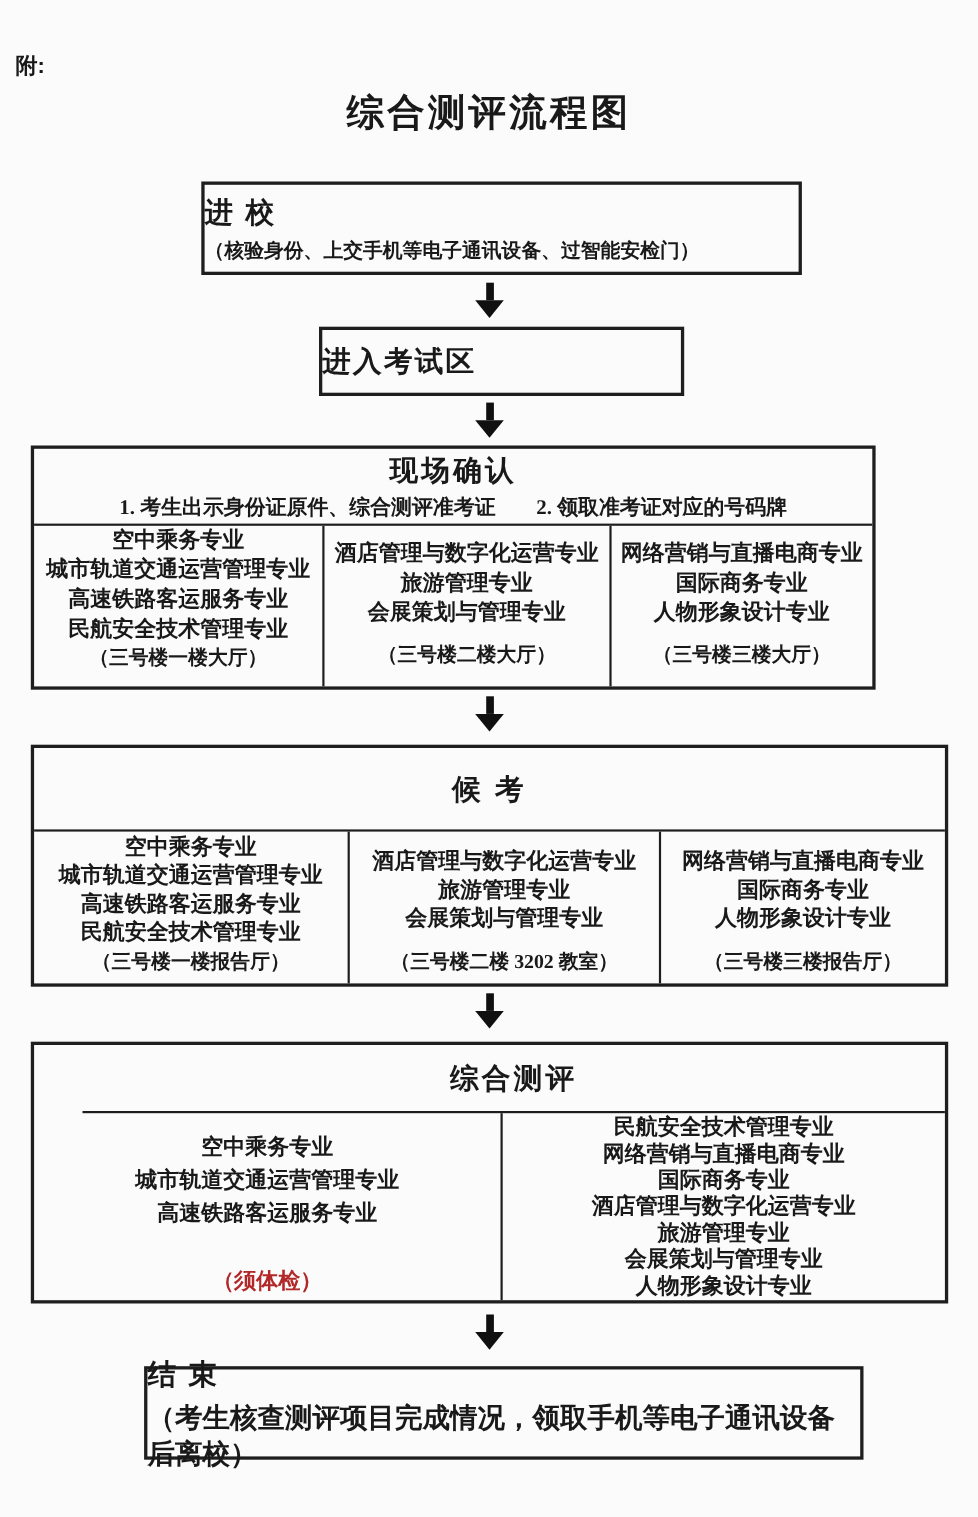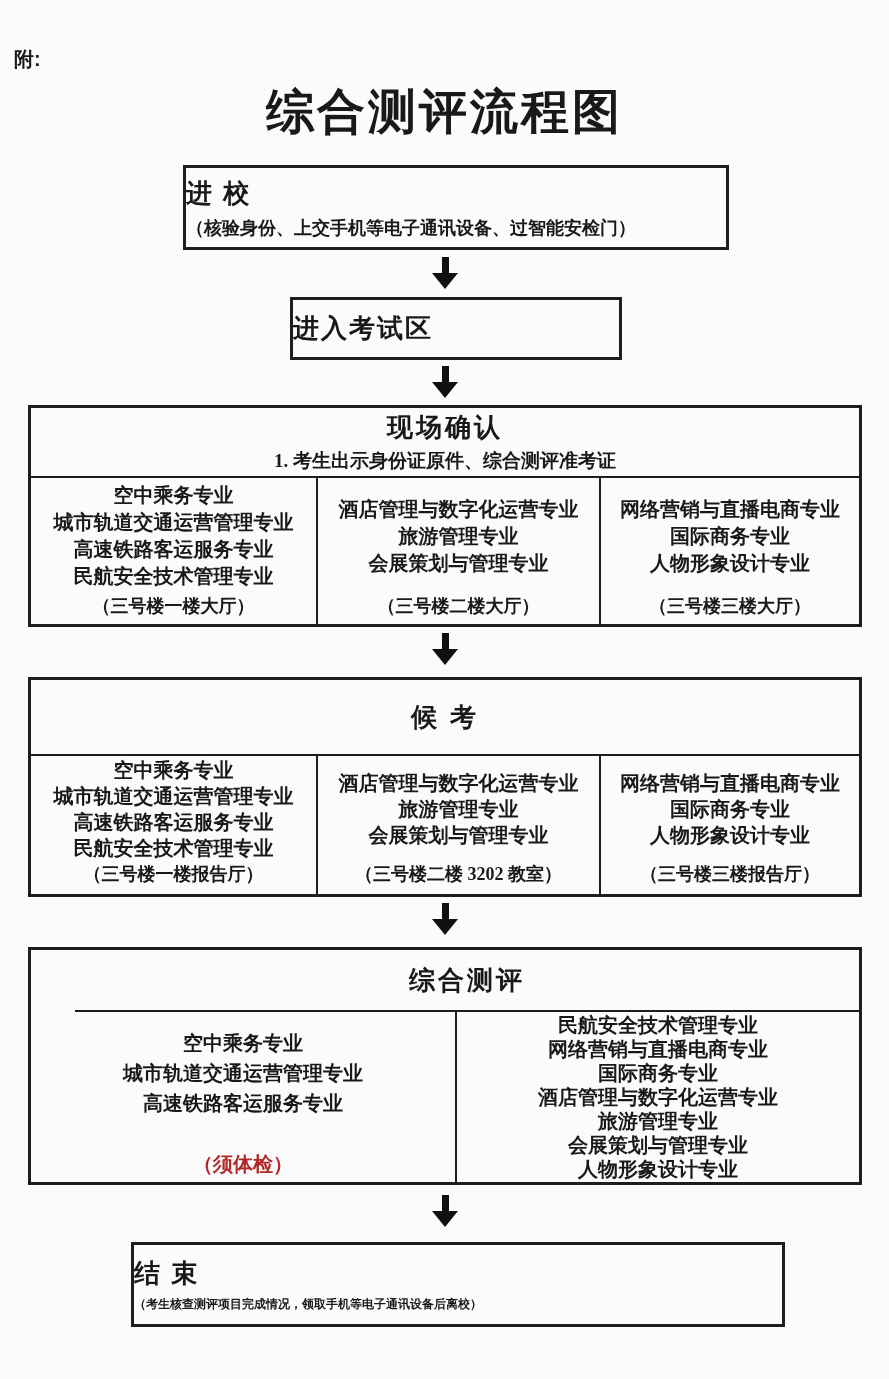"综合测评流程图" .page-title { font-size: 48px -> 34px }
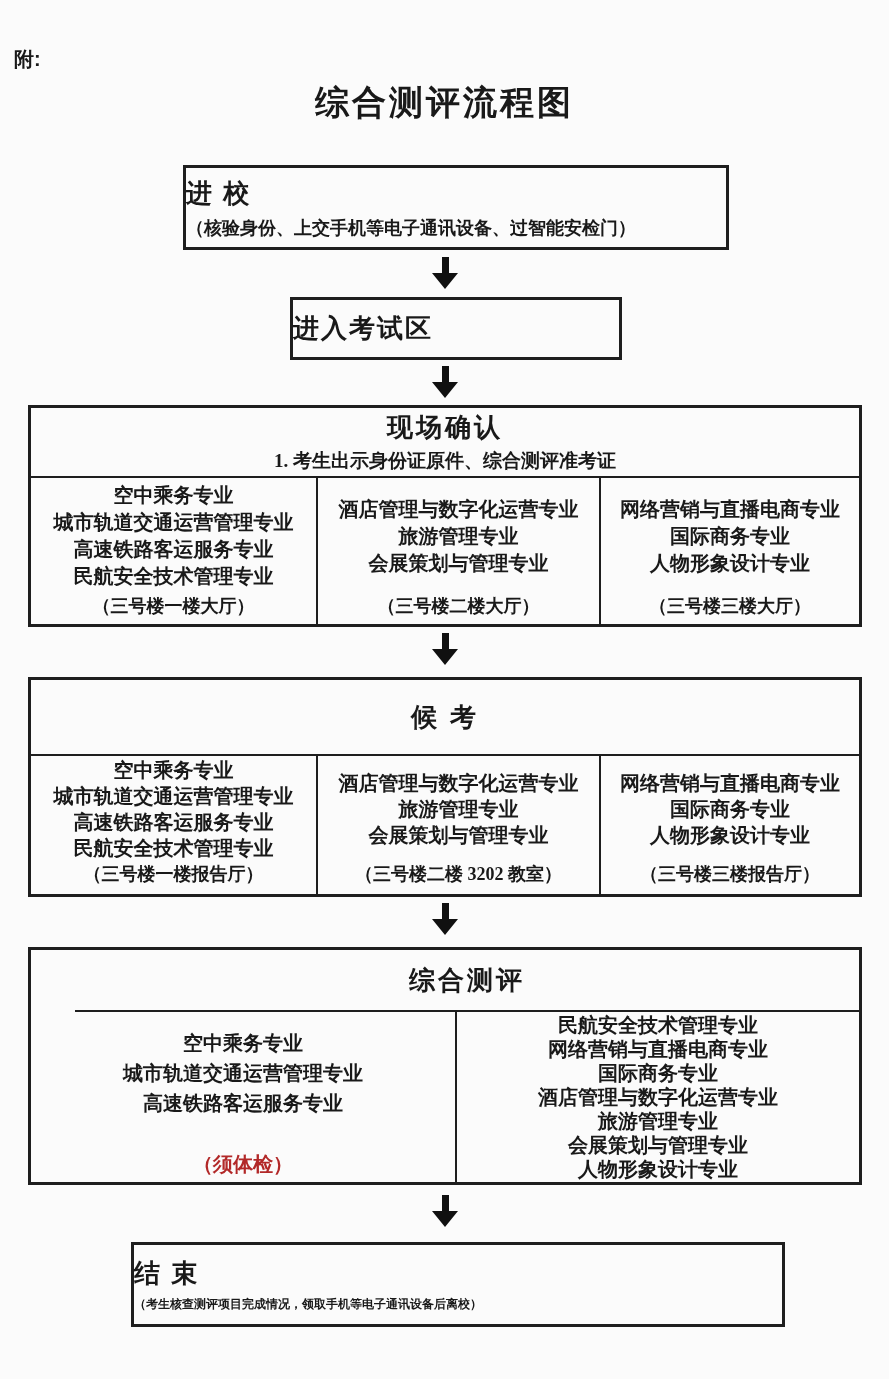"现场确认" #box-confirm { width: 834px -> 768px }
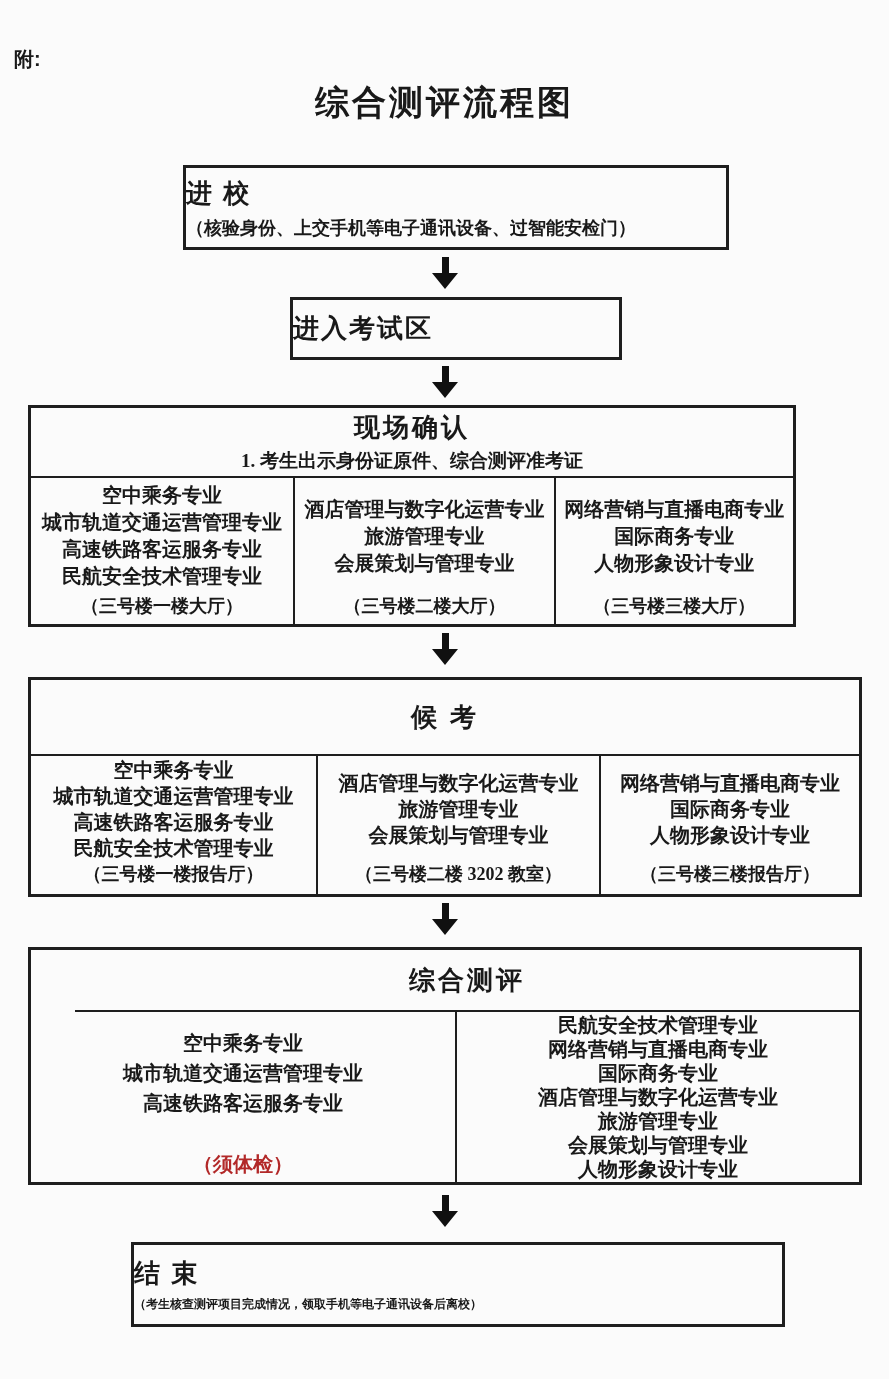"2. 领取准考证对应的号码牌" span { html: none -> <span>2. 领取准考证对应的号码牌</span> }
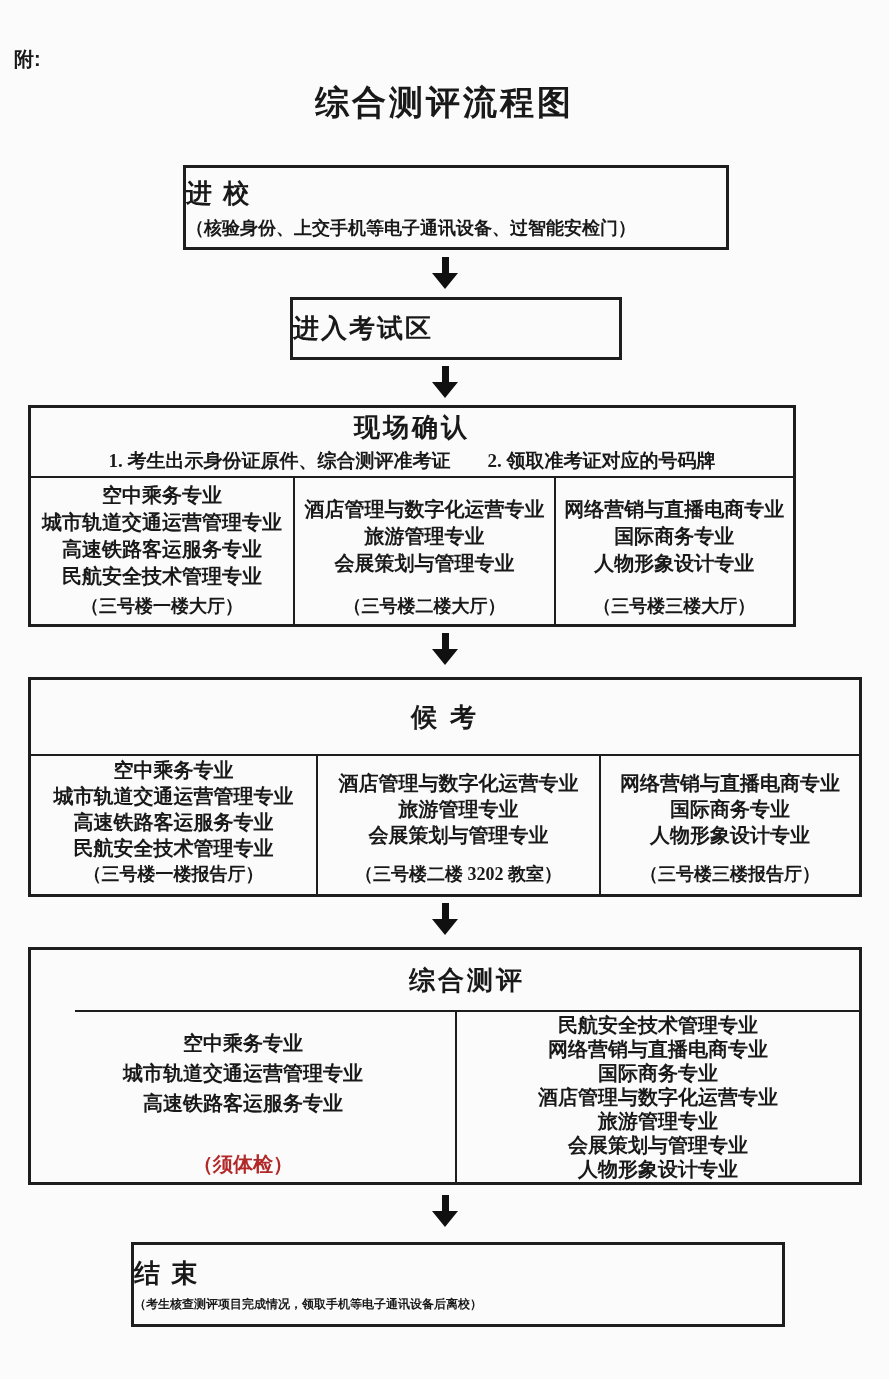"（三号楼一楼大厅）" .location { padding-bottom: 6px -> 17px }
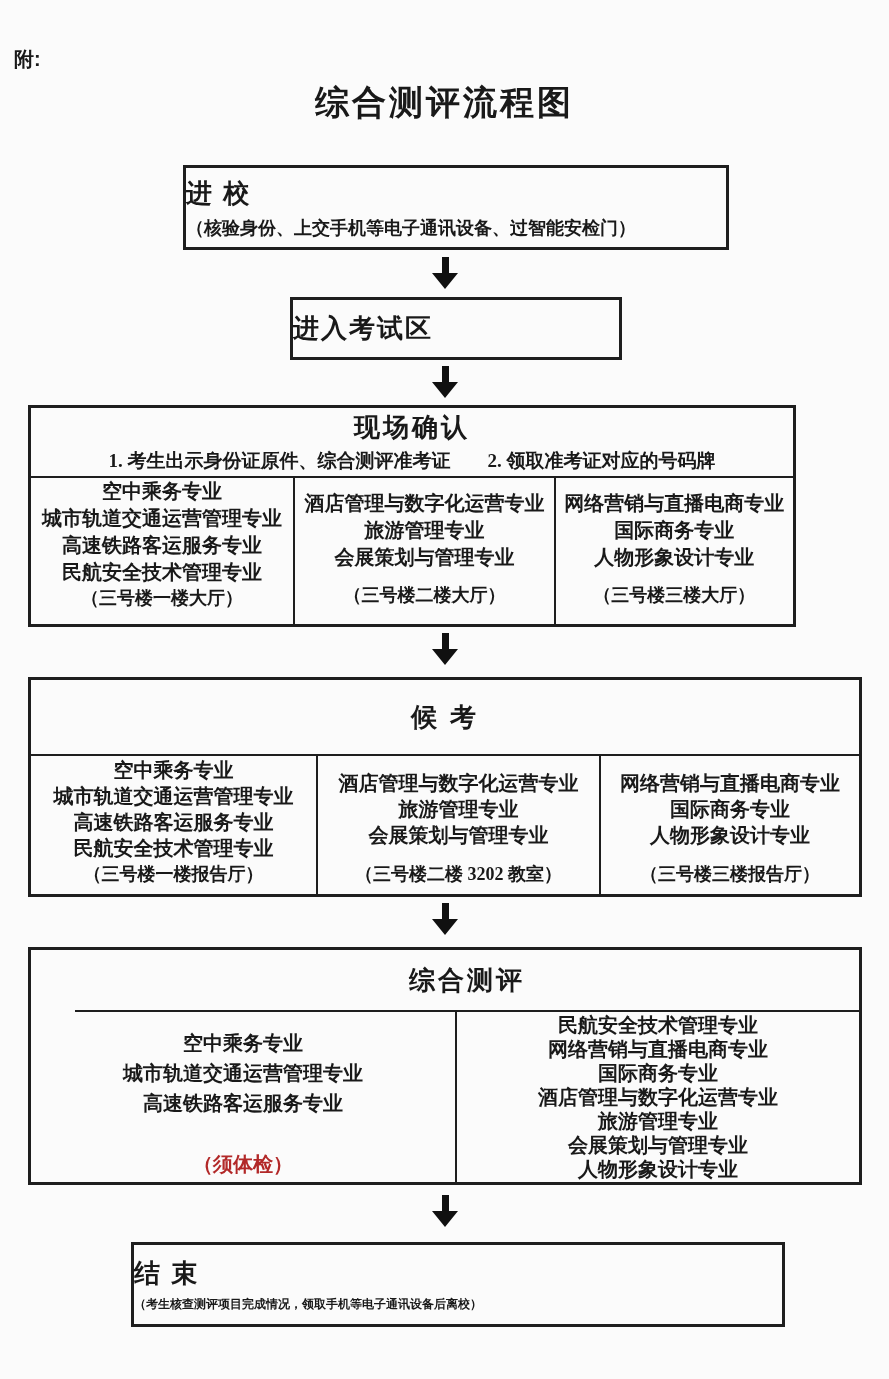"（考生核查测评项目完成情况，领取手机等电子通讯设备后离校）" #box-end .step-note { font-size: 12px -> 25px }
